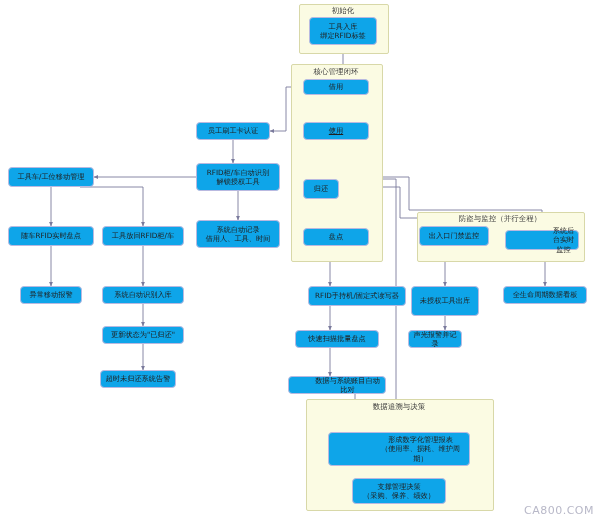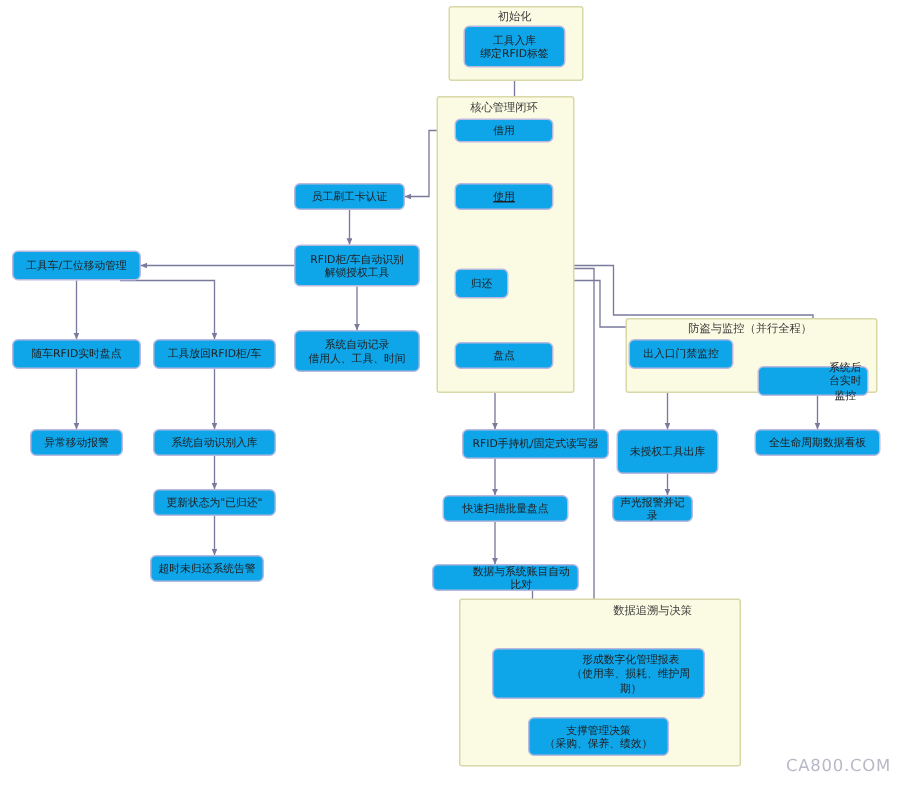"系统后台实时监控" div.node { top: 244px -> 230px }
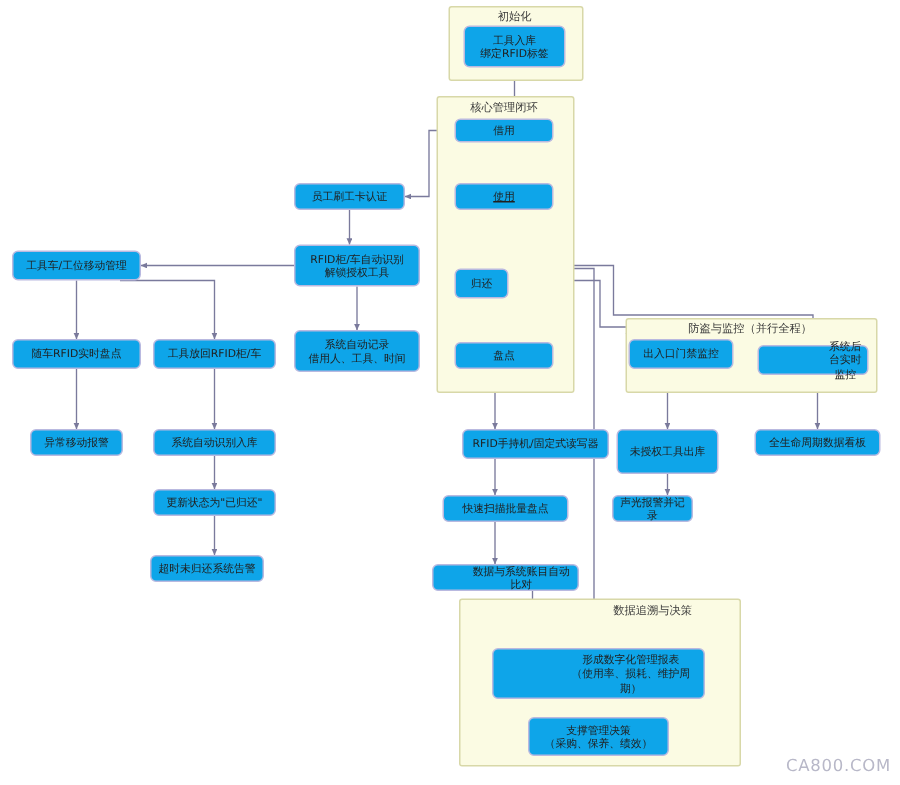"数据追溯与决策" div.group-label { margin-left: 36px -> none }
